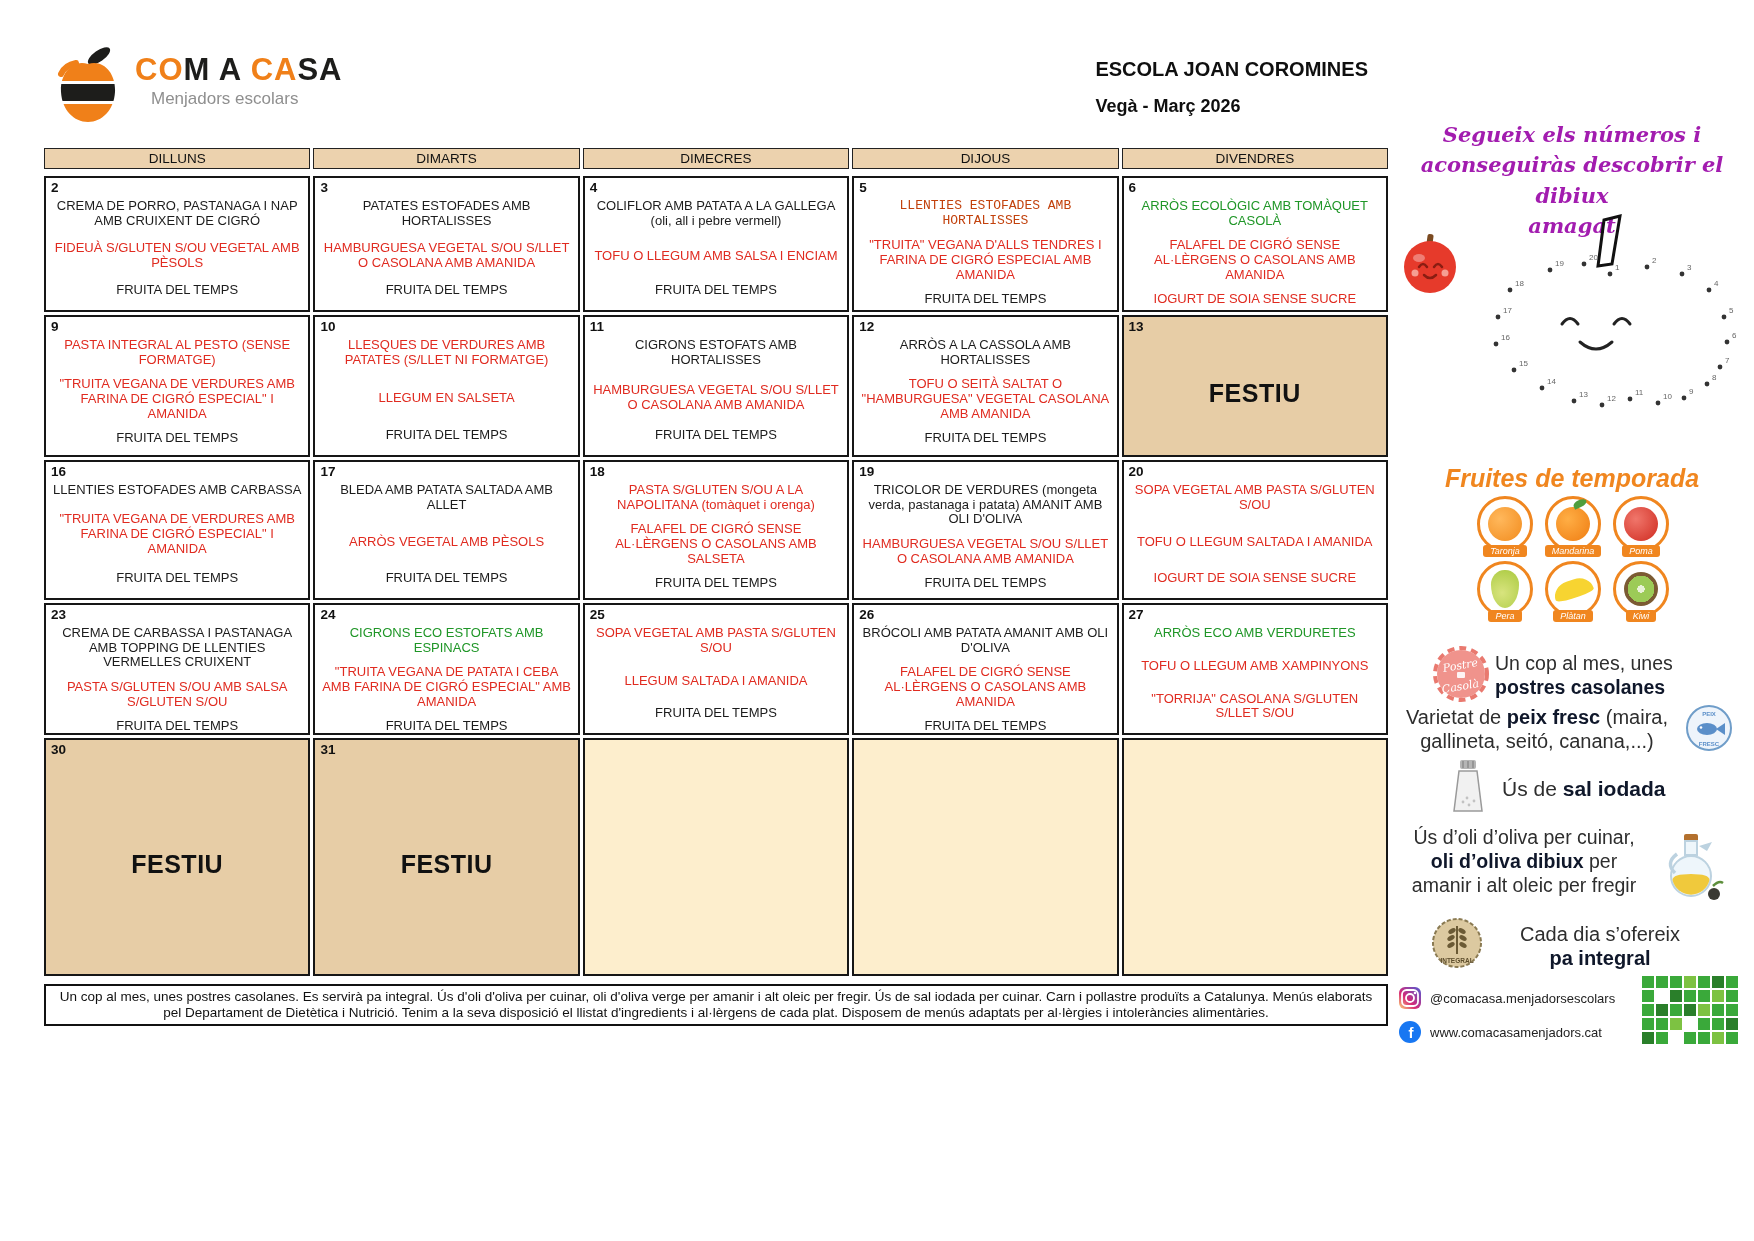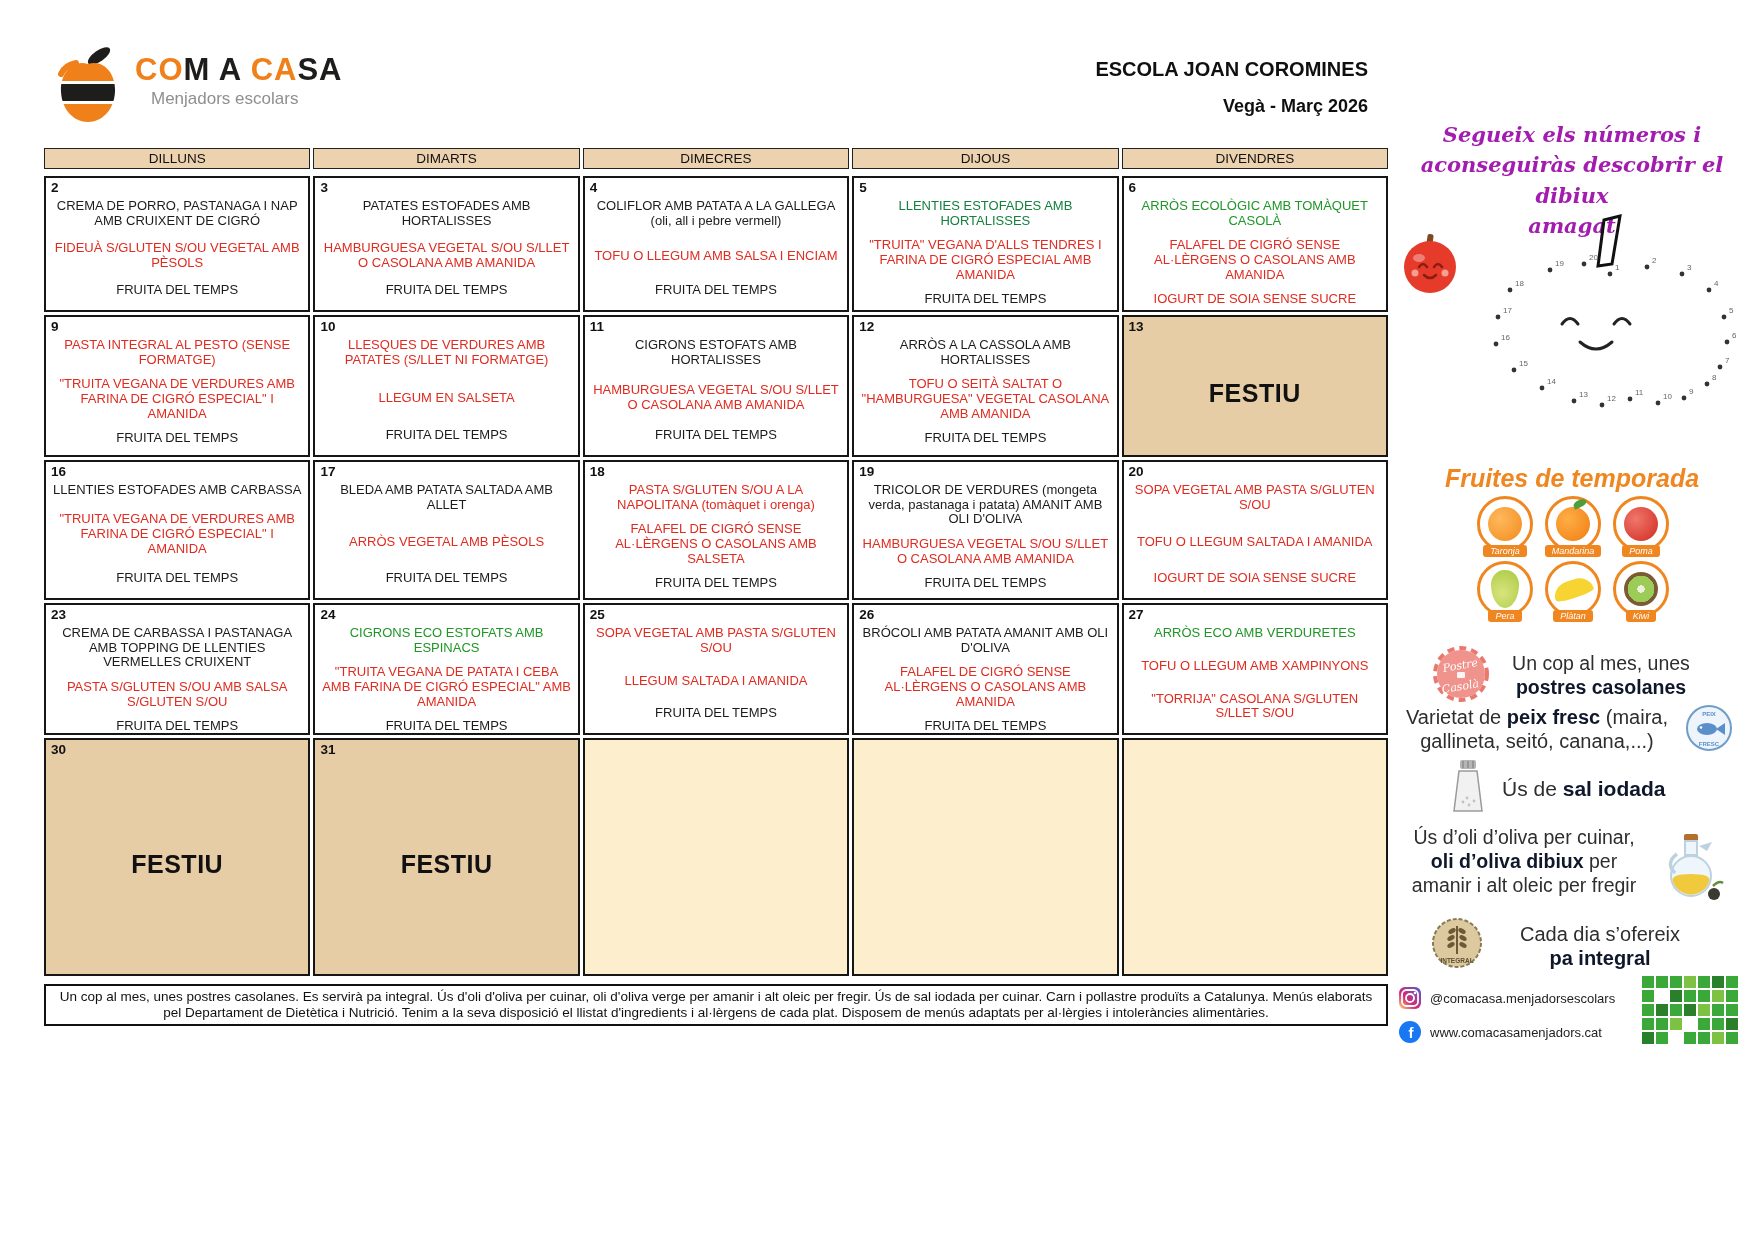"ESCOLA JOAN COROMINES" .title-block { text-align: right -> left }
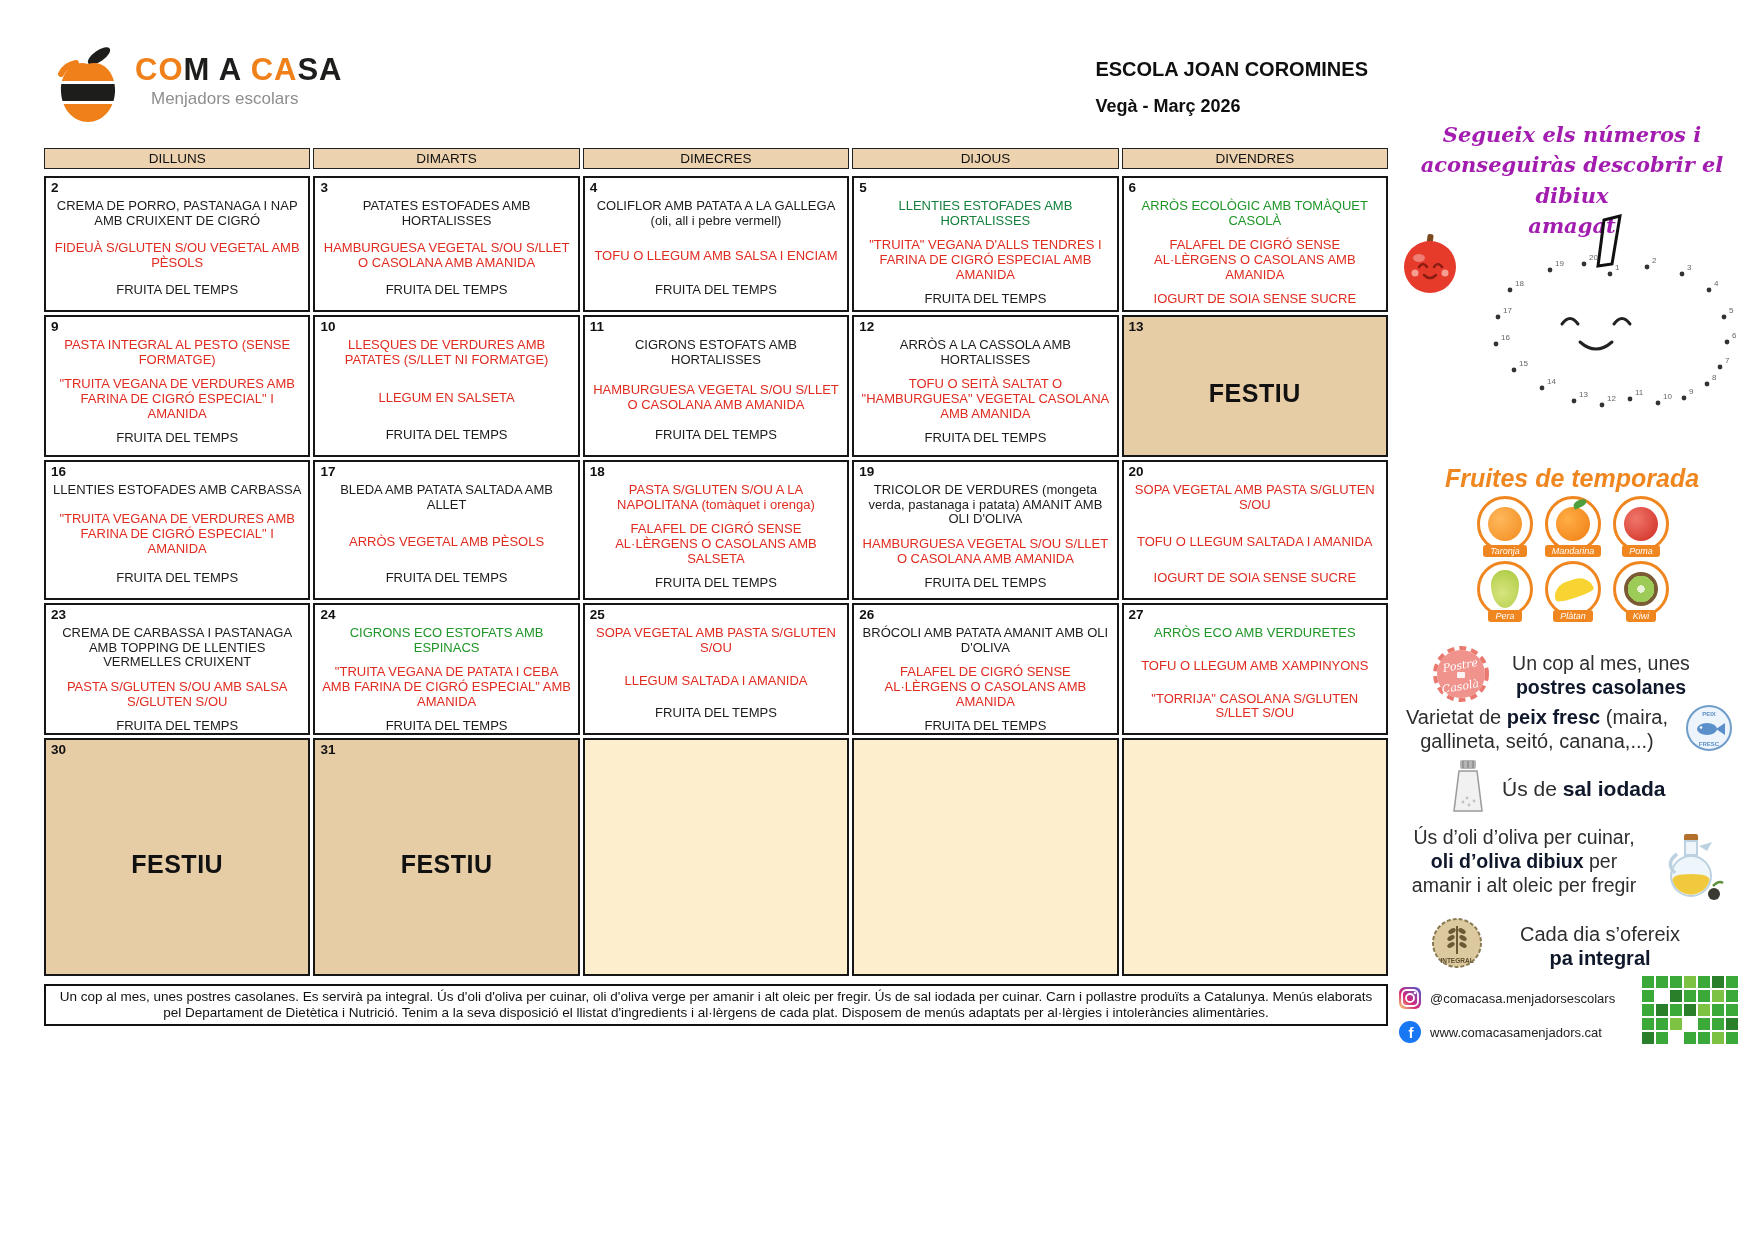"LLENTIES ESTOFADES AMB HORTALISSES" div.menu-line { color: #15803d -> #c2410c; font-family: none -> Liberation Mono, monospace }
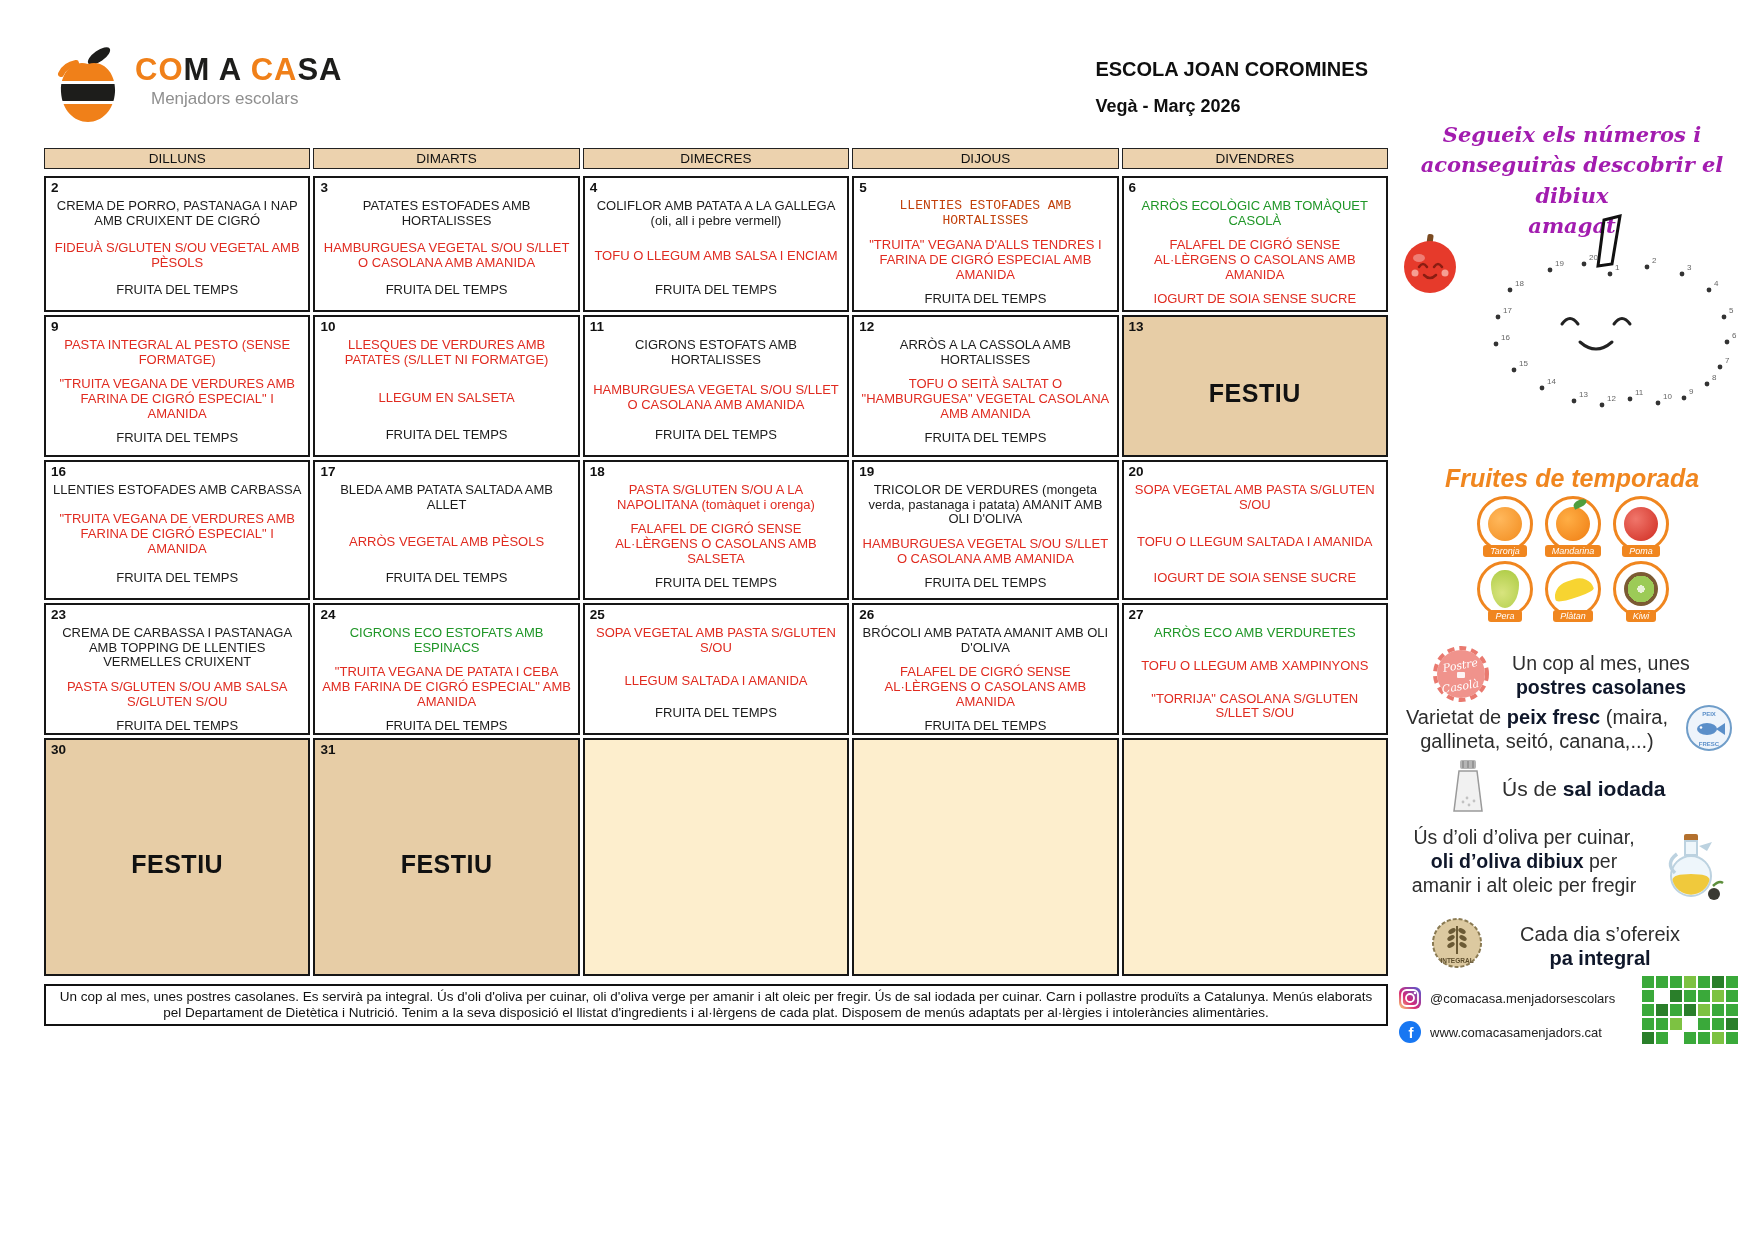"Un cop al mes, unes" .note-postres .nt-line { text-align: center -> none }
